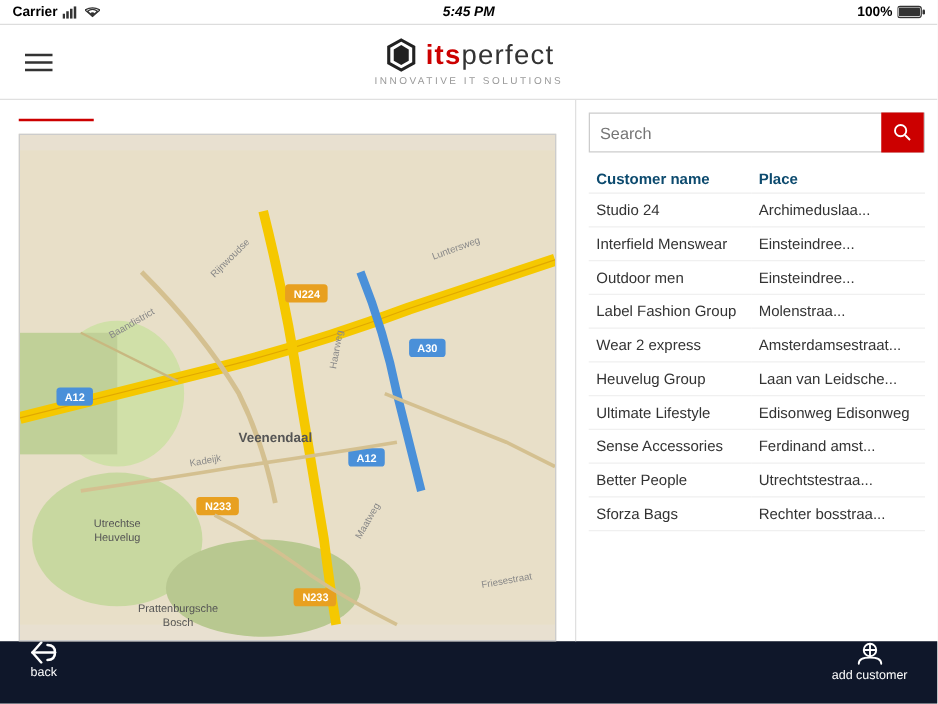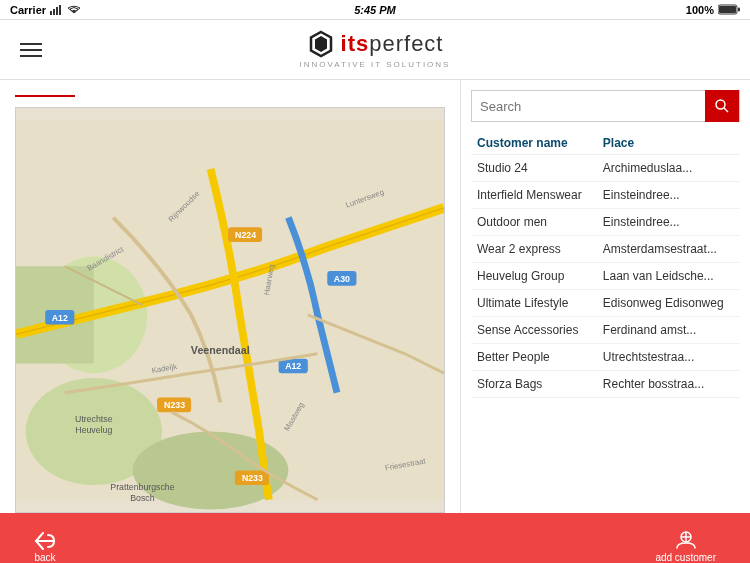"Label Fashion Group" tr { html: none -> <tr> <td>Label Fashion Group</td> <td>Molenstraa...</td> </tr> }
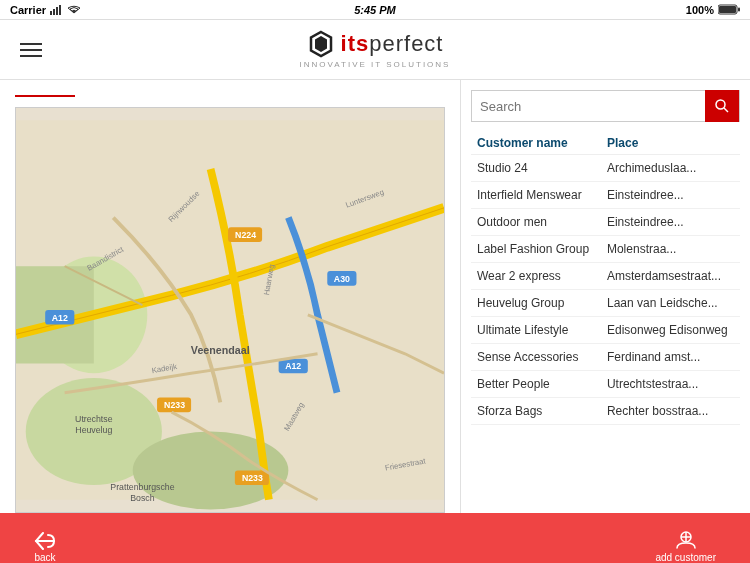"back" .footer { align-items: flex-end -> flex-start; background: #ef4444 -> #0f172a; padding: 0 34px -> 0 24px }
